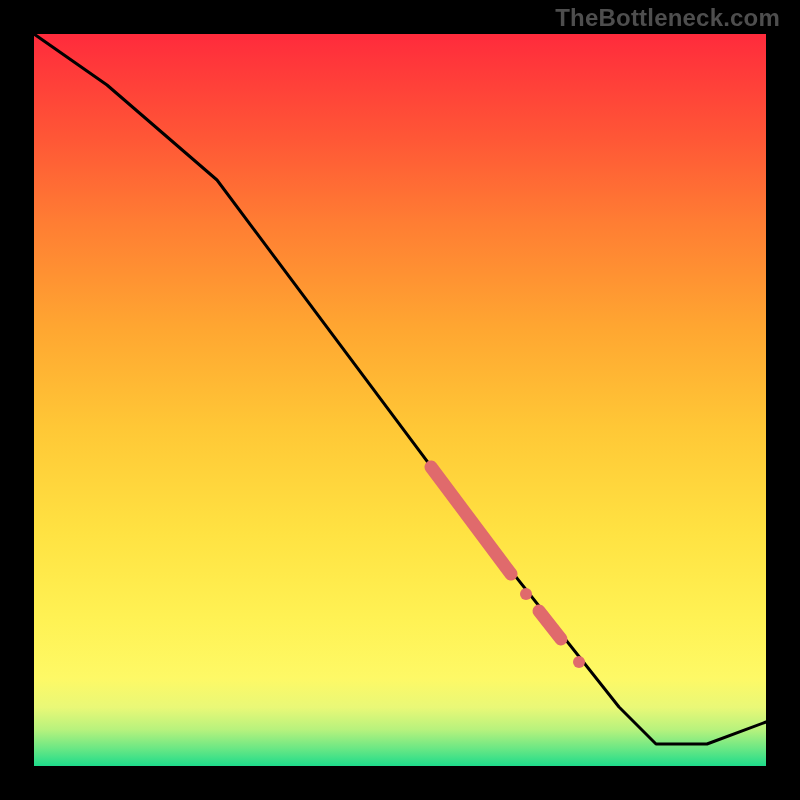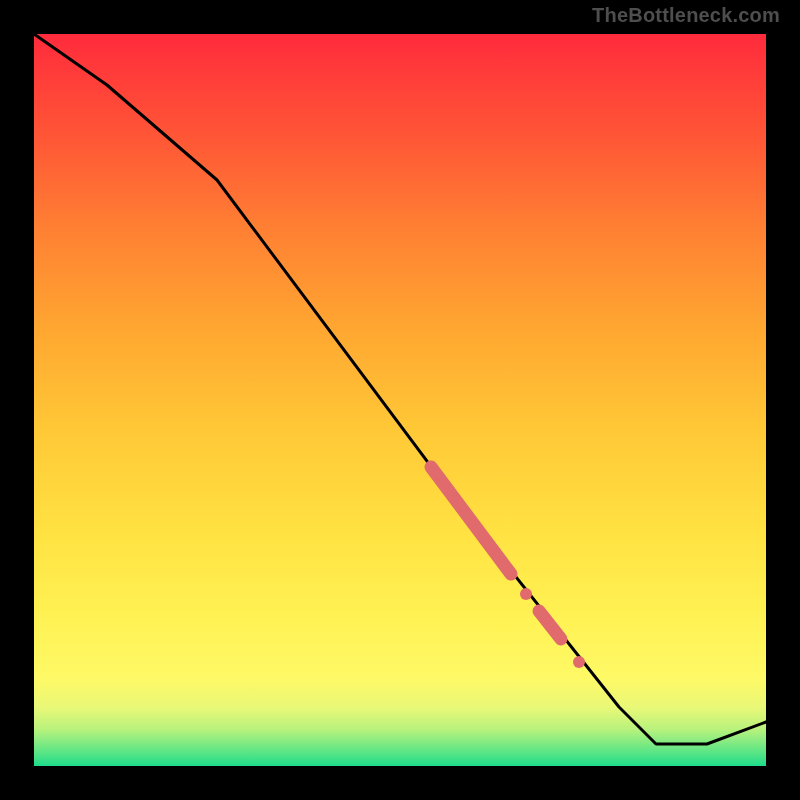"TheBottleneck.com" .watermark { font-size: 20px -> 24px }
